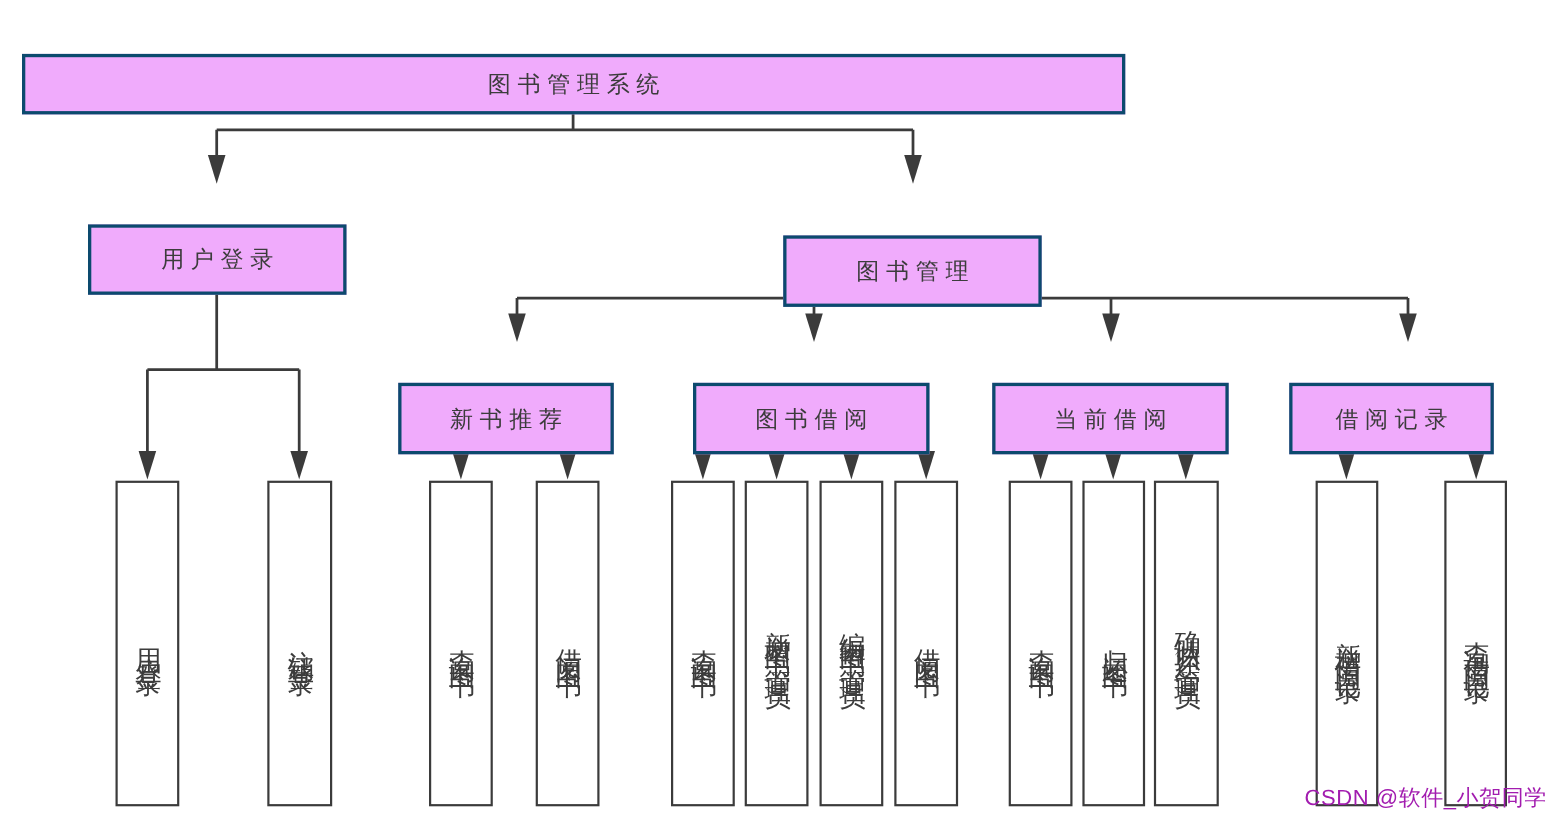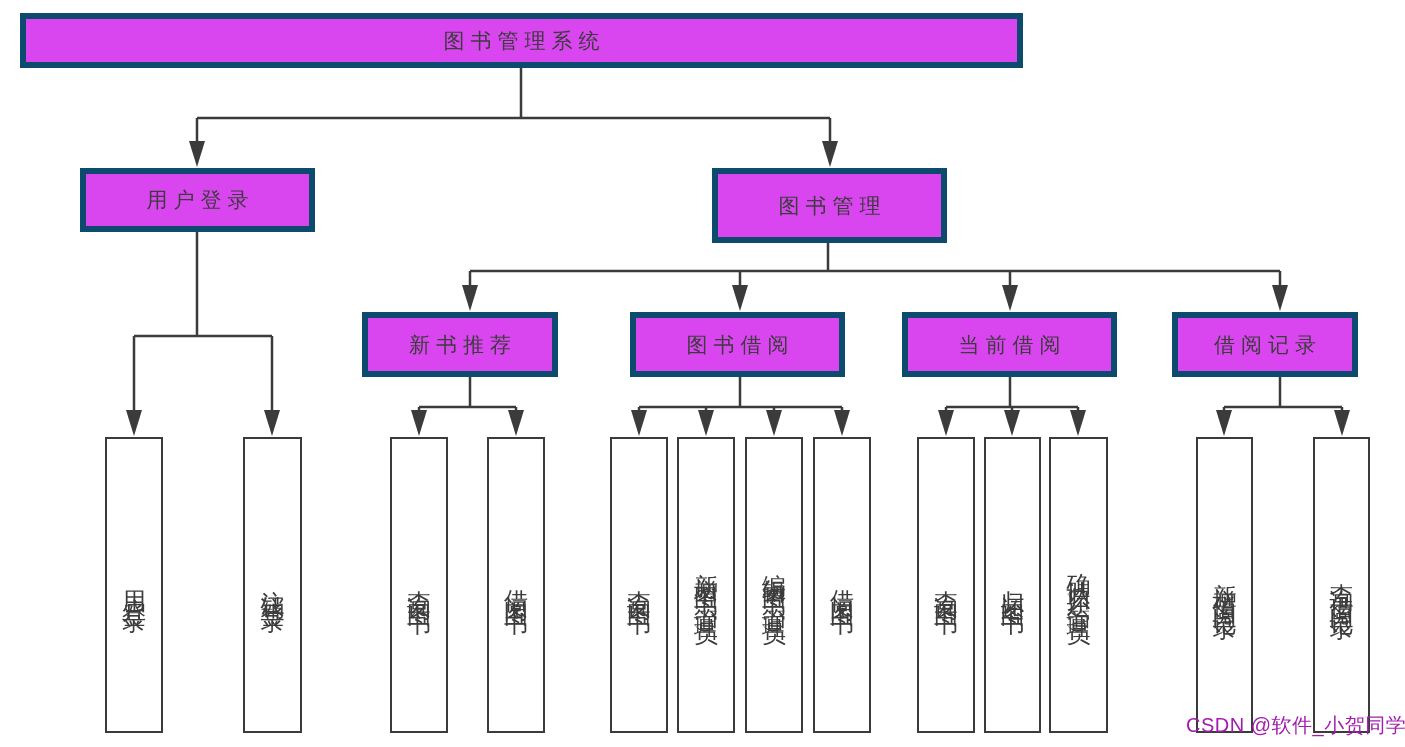"图书管理系统" .node { background: #d946ef -> #f0abfc; border: 6px solid #0c4a6e -> 3px solid #0c4a6e; margin-top: none -> 36px }
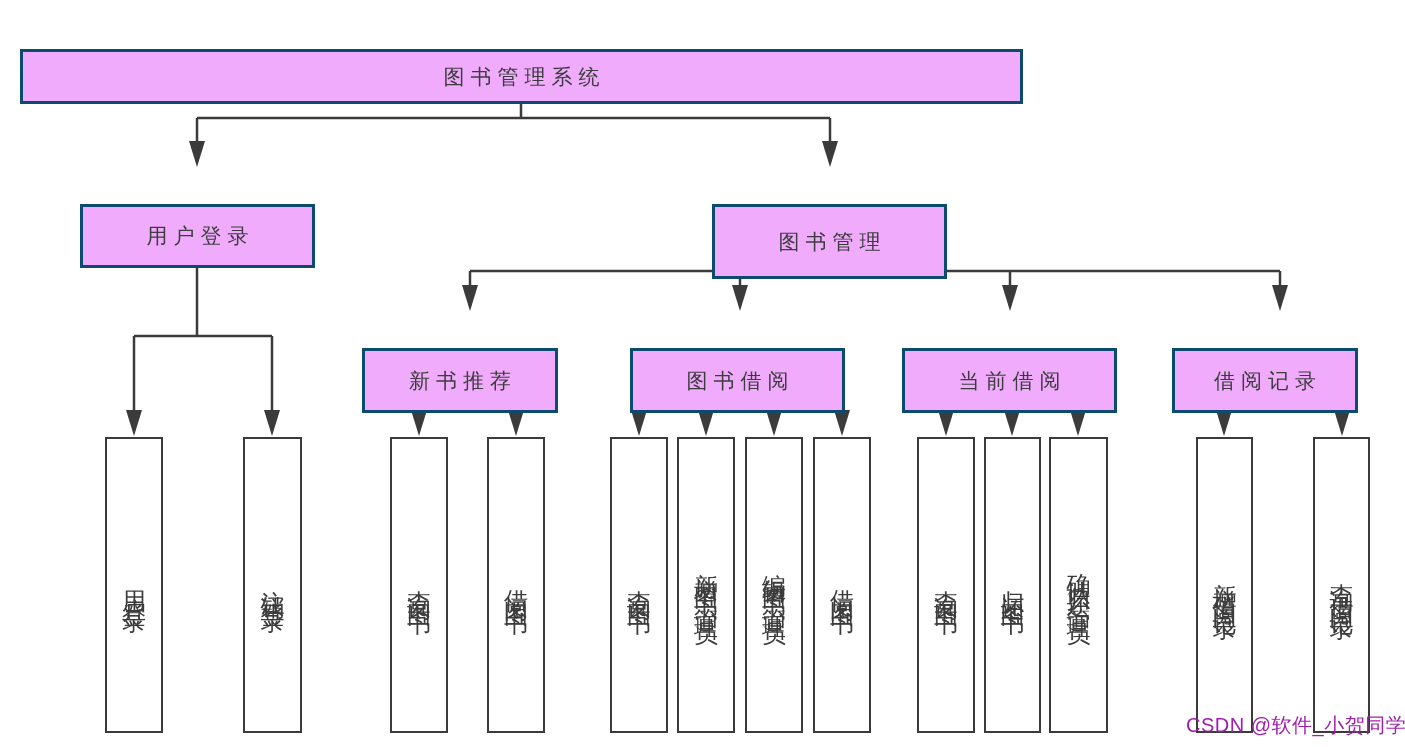"图书管理" div.node { height: 75px -> 65px; top: 168px -> 178px }
